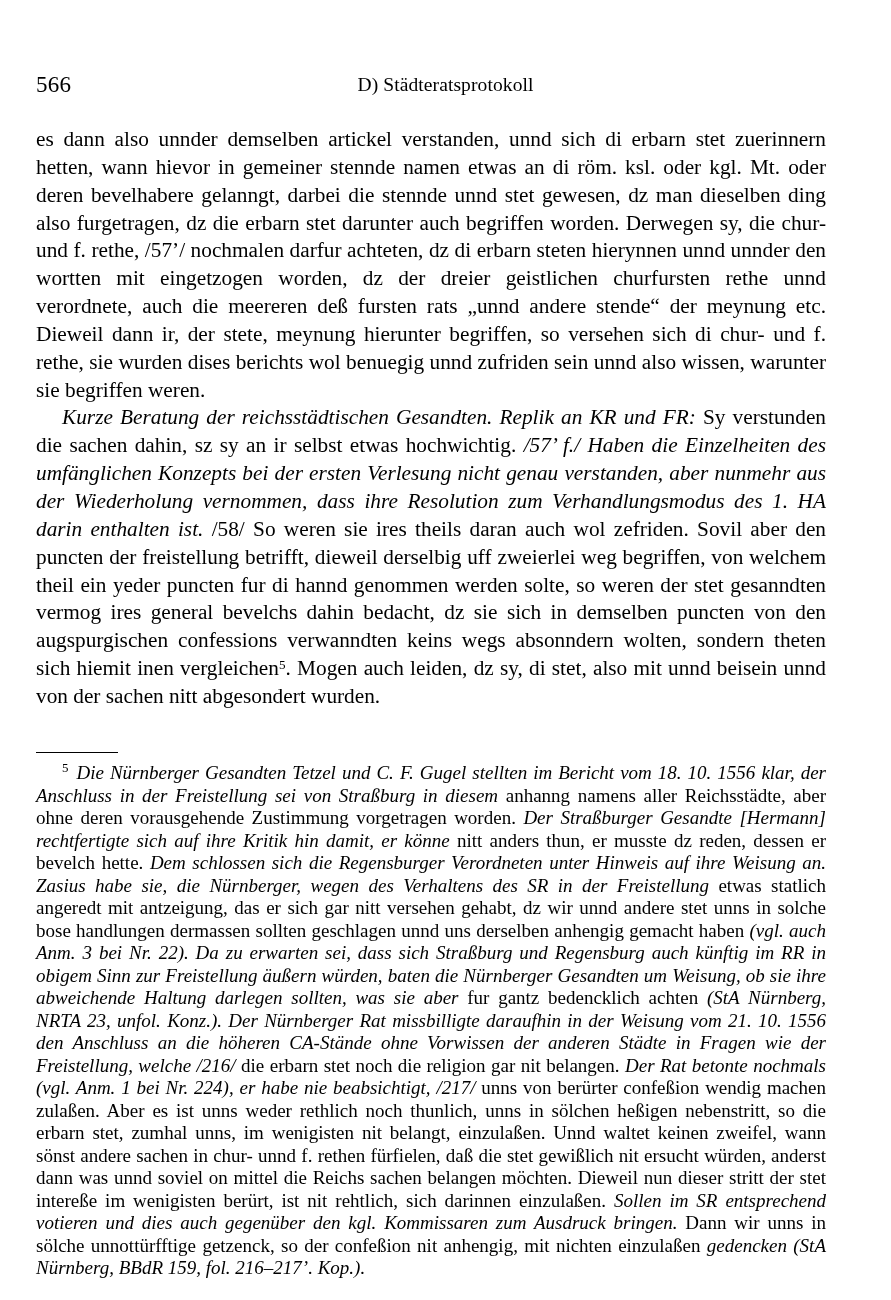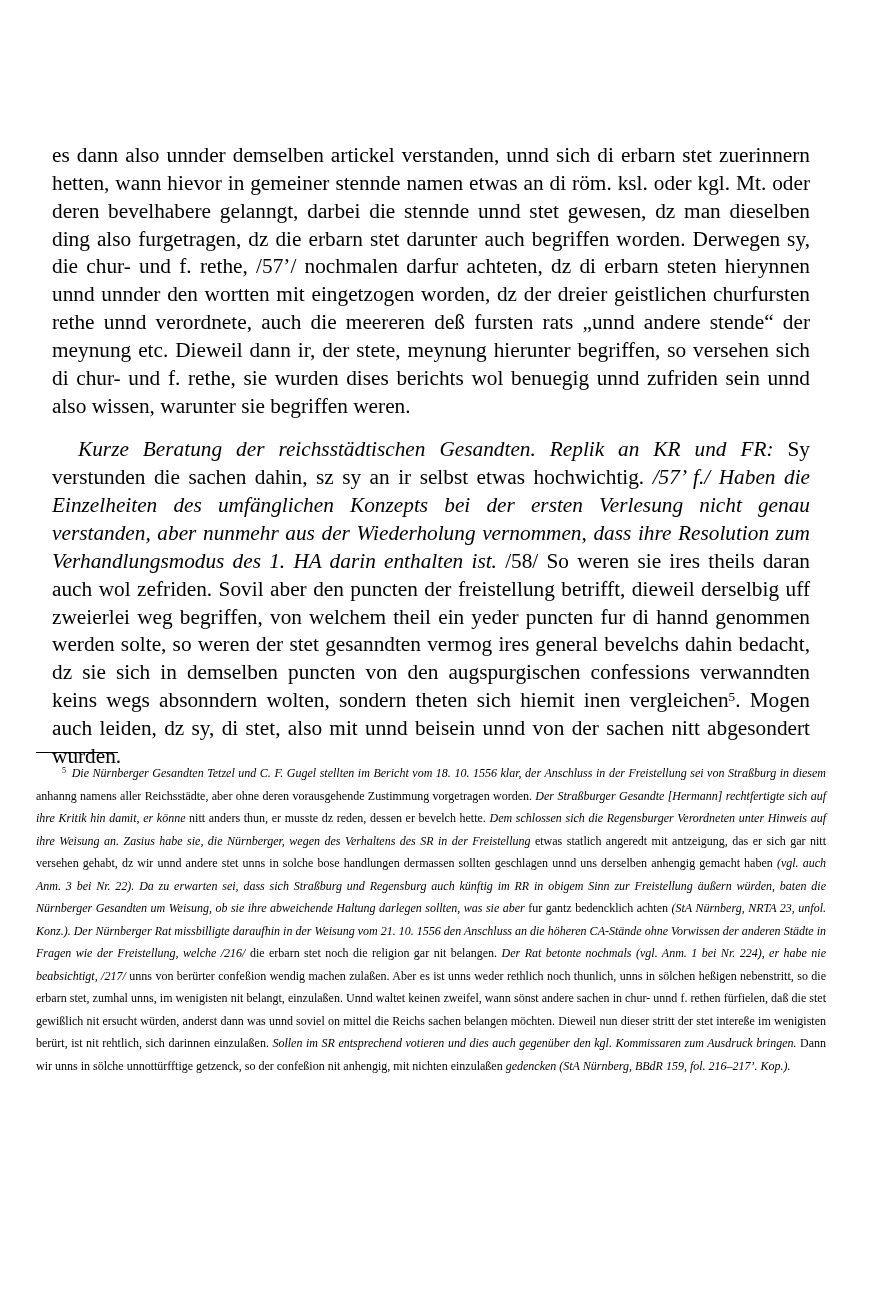"566" div.running-head { html: none -> <div> <div>566</div> <div>D) Städteratsprotokoll</div> </div> }
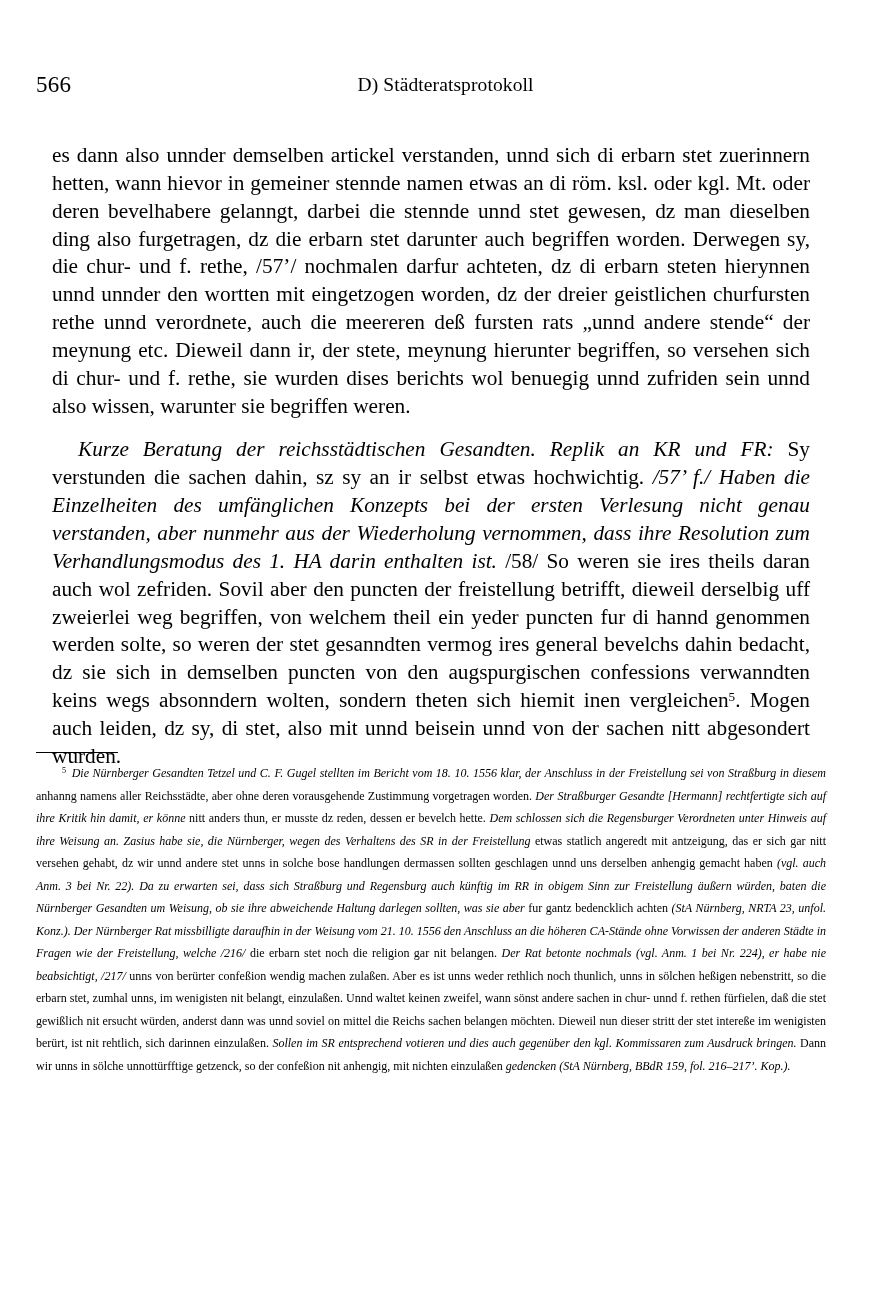"es dann also unnder demselben" .body-block p { margin: 16px -> 0 }
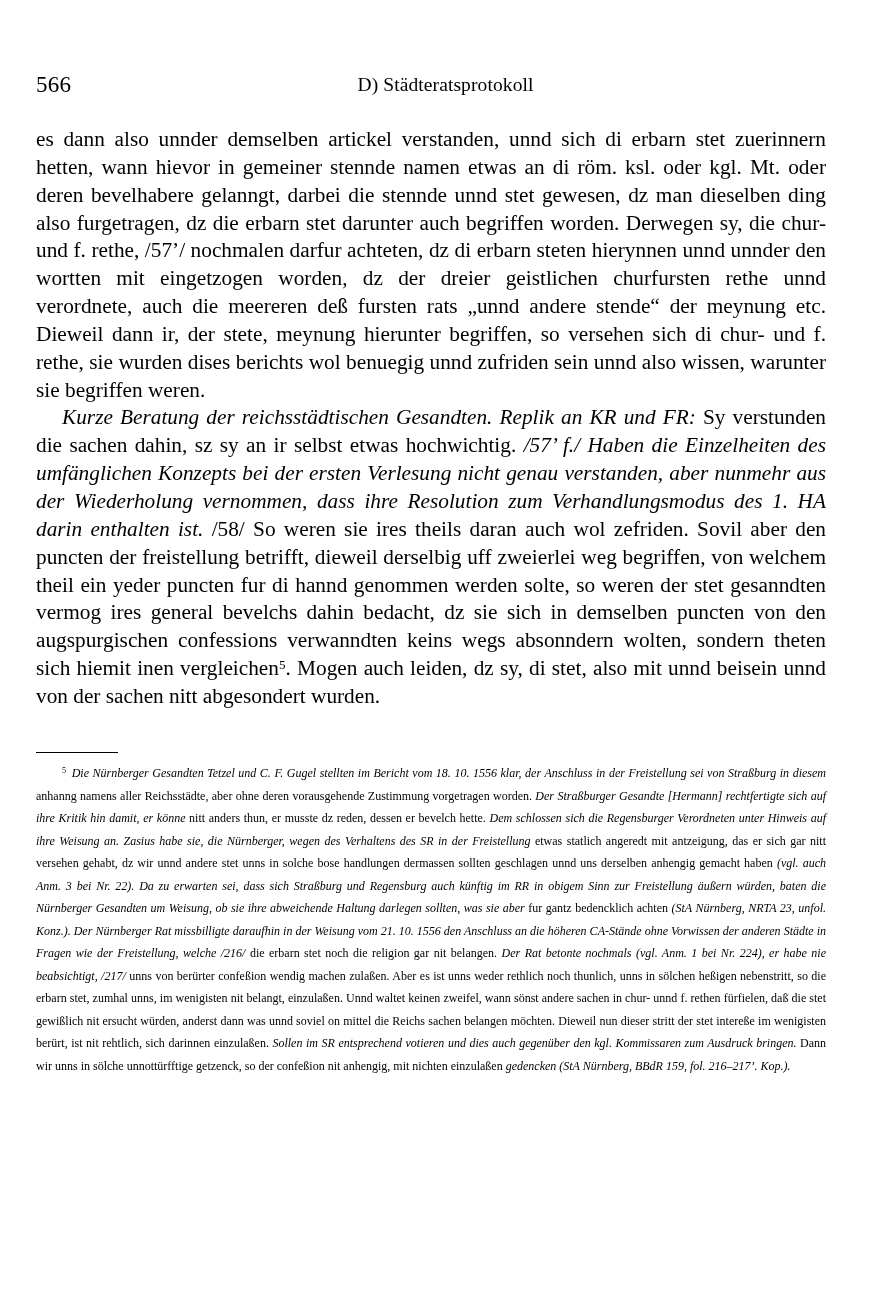"5 Die Nürnberger Gesandten Tetzel" .footnote-text { font-size: 12px -> 19px }
